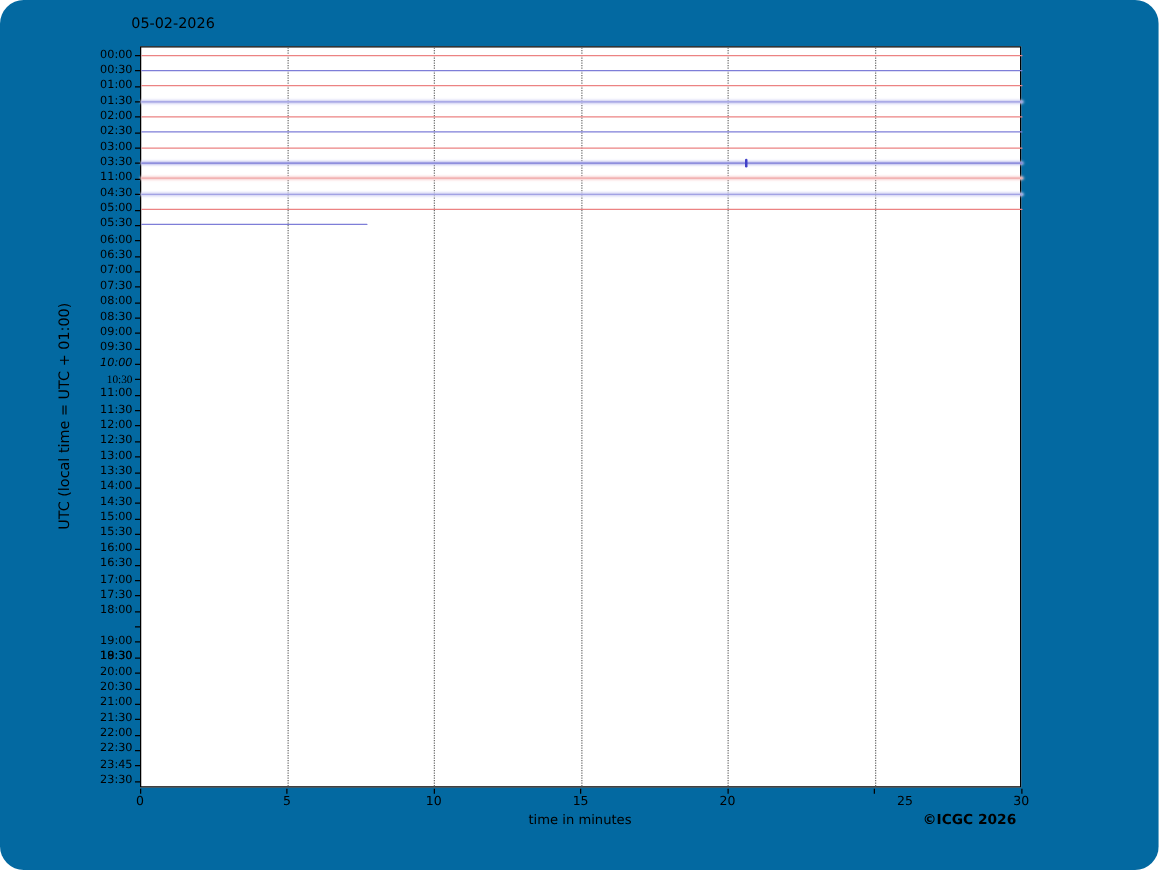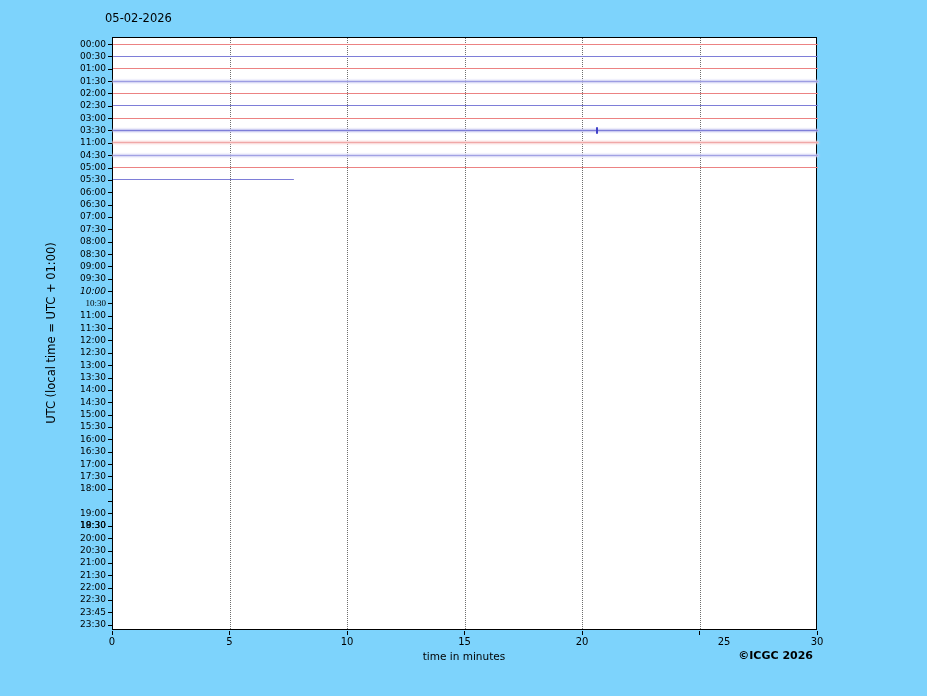"05-02-2026" .figure { background: #7dd3fc -> #0369a1; border-radius: none -> 19px }
